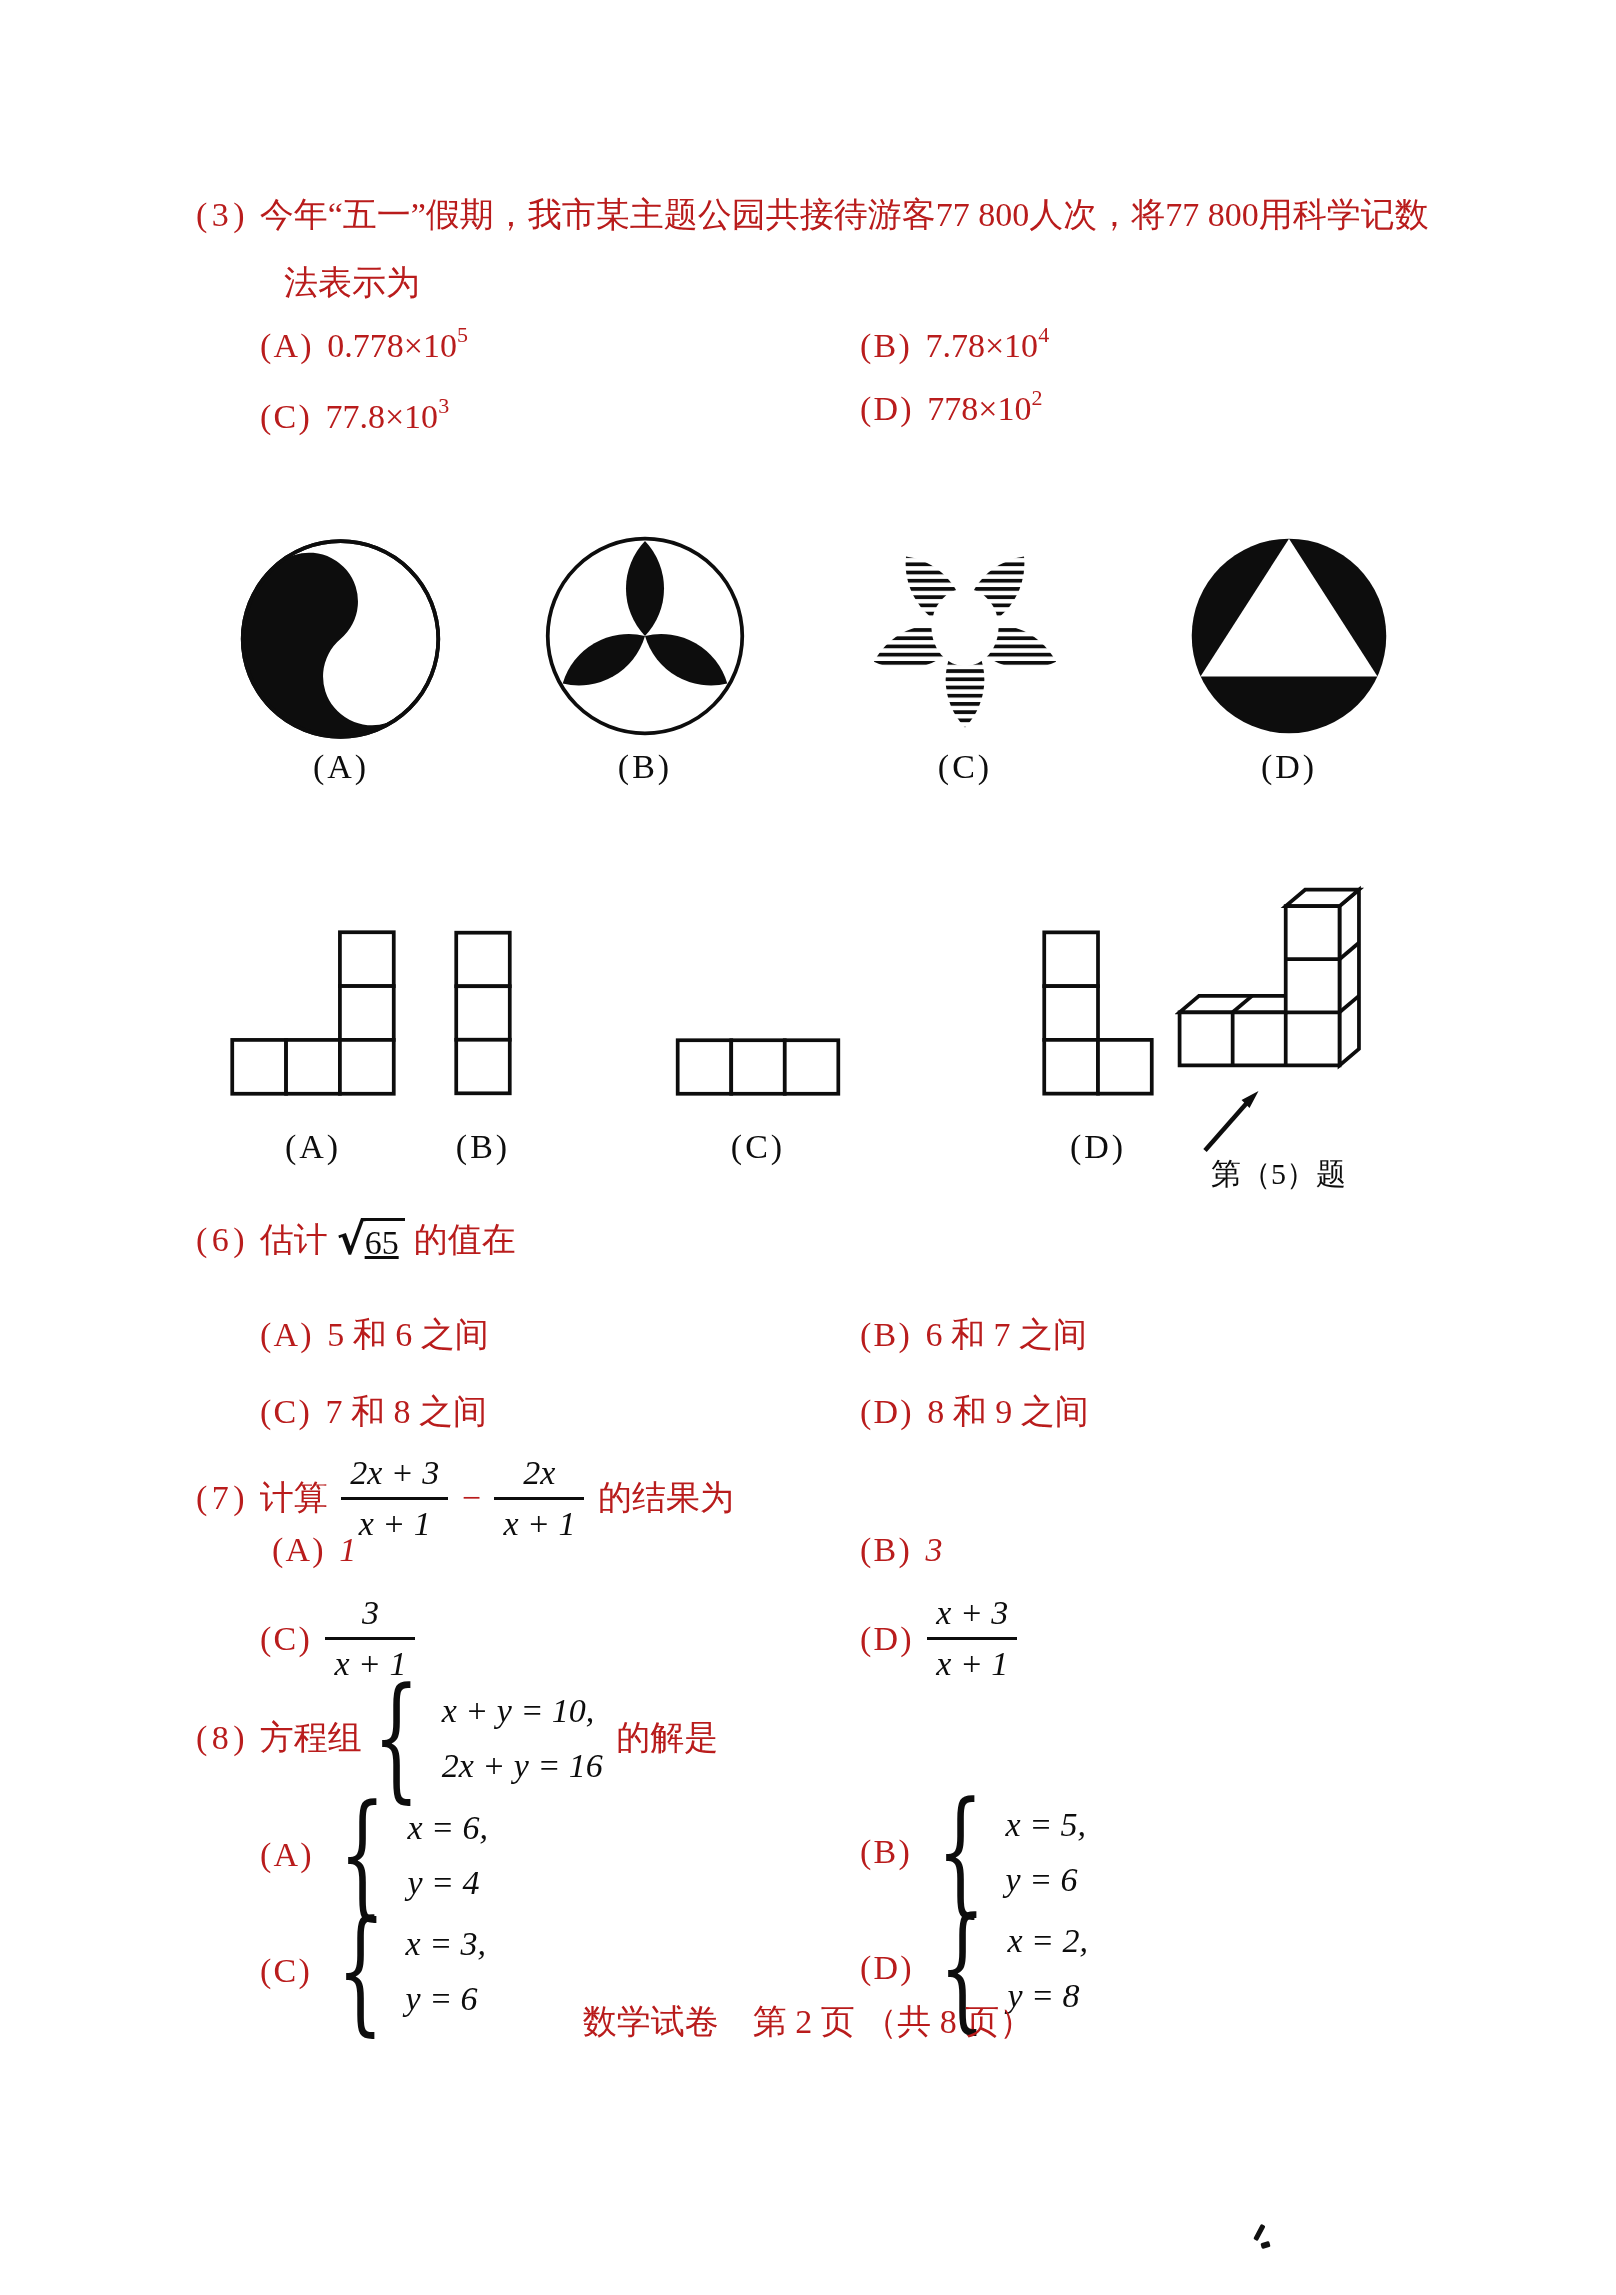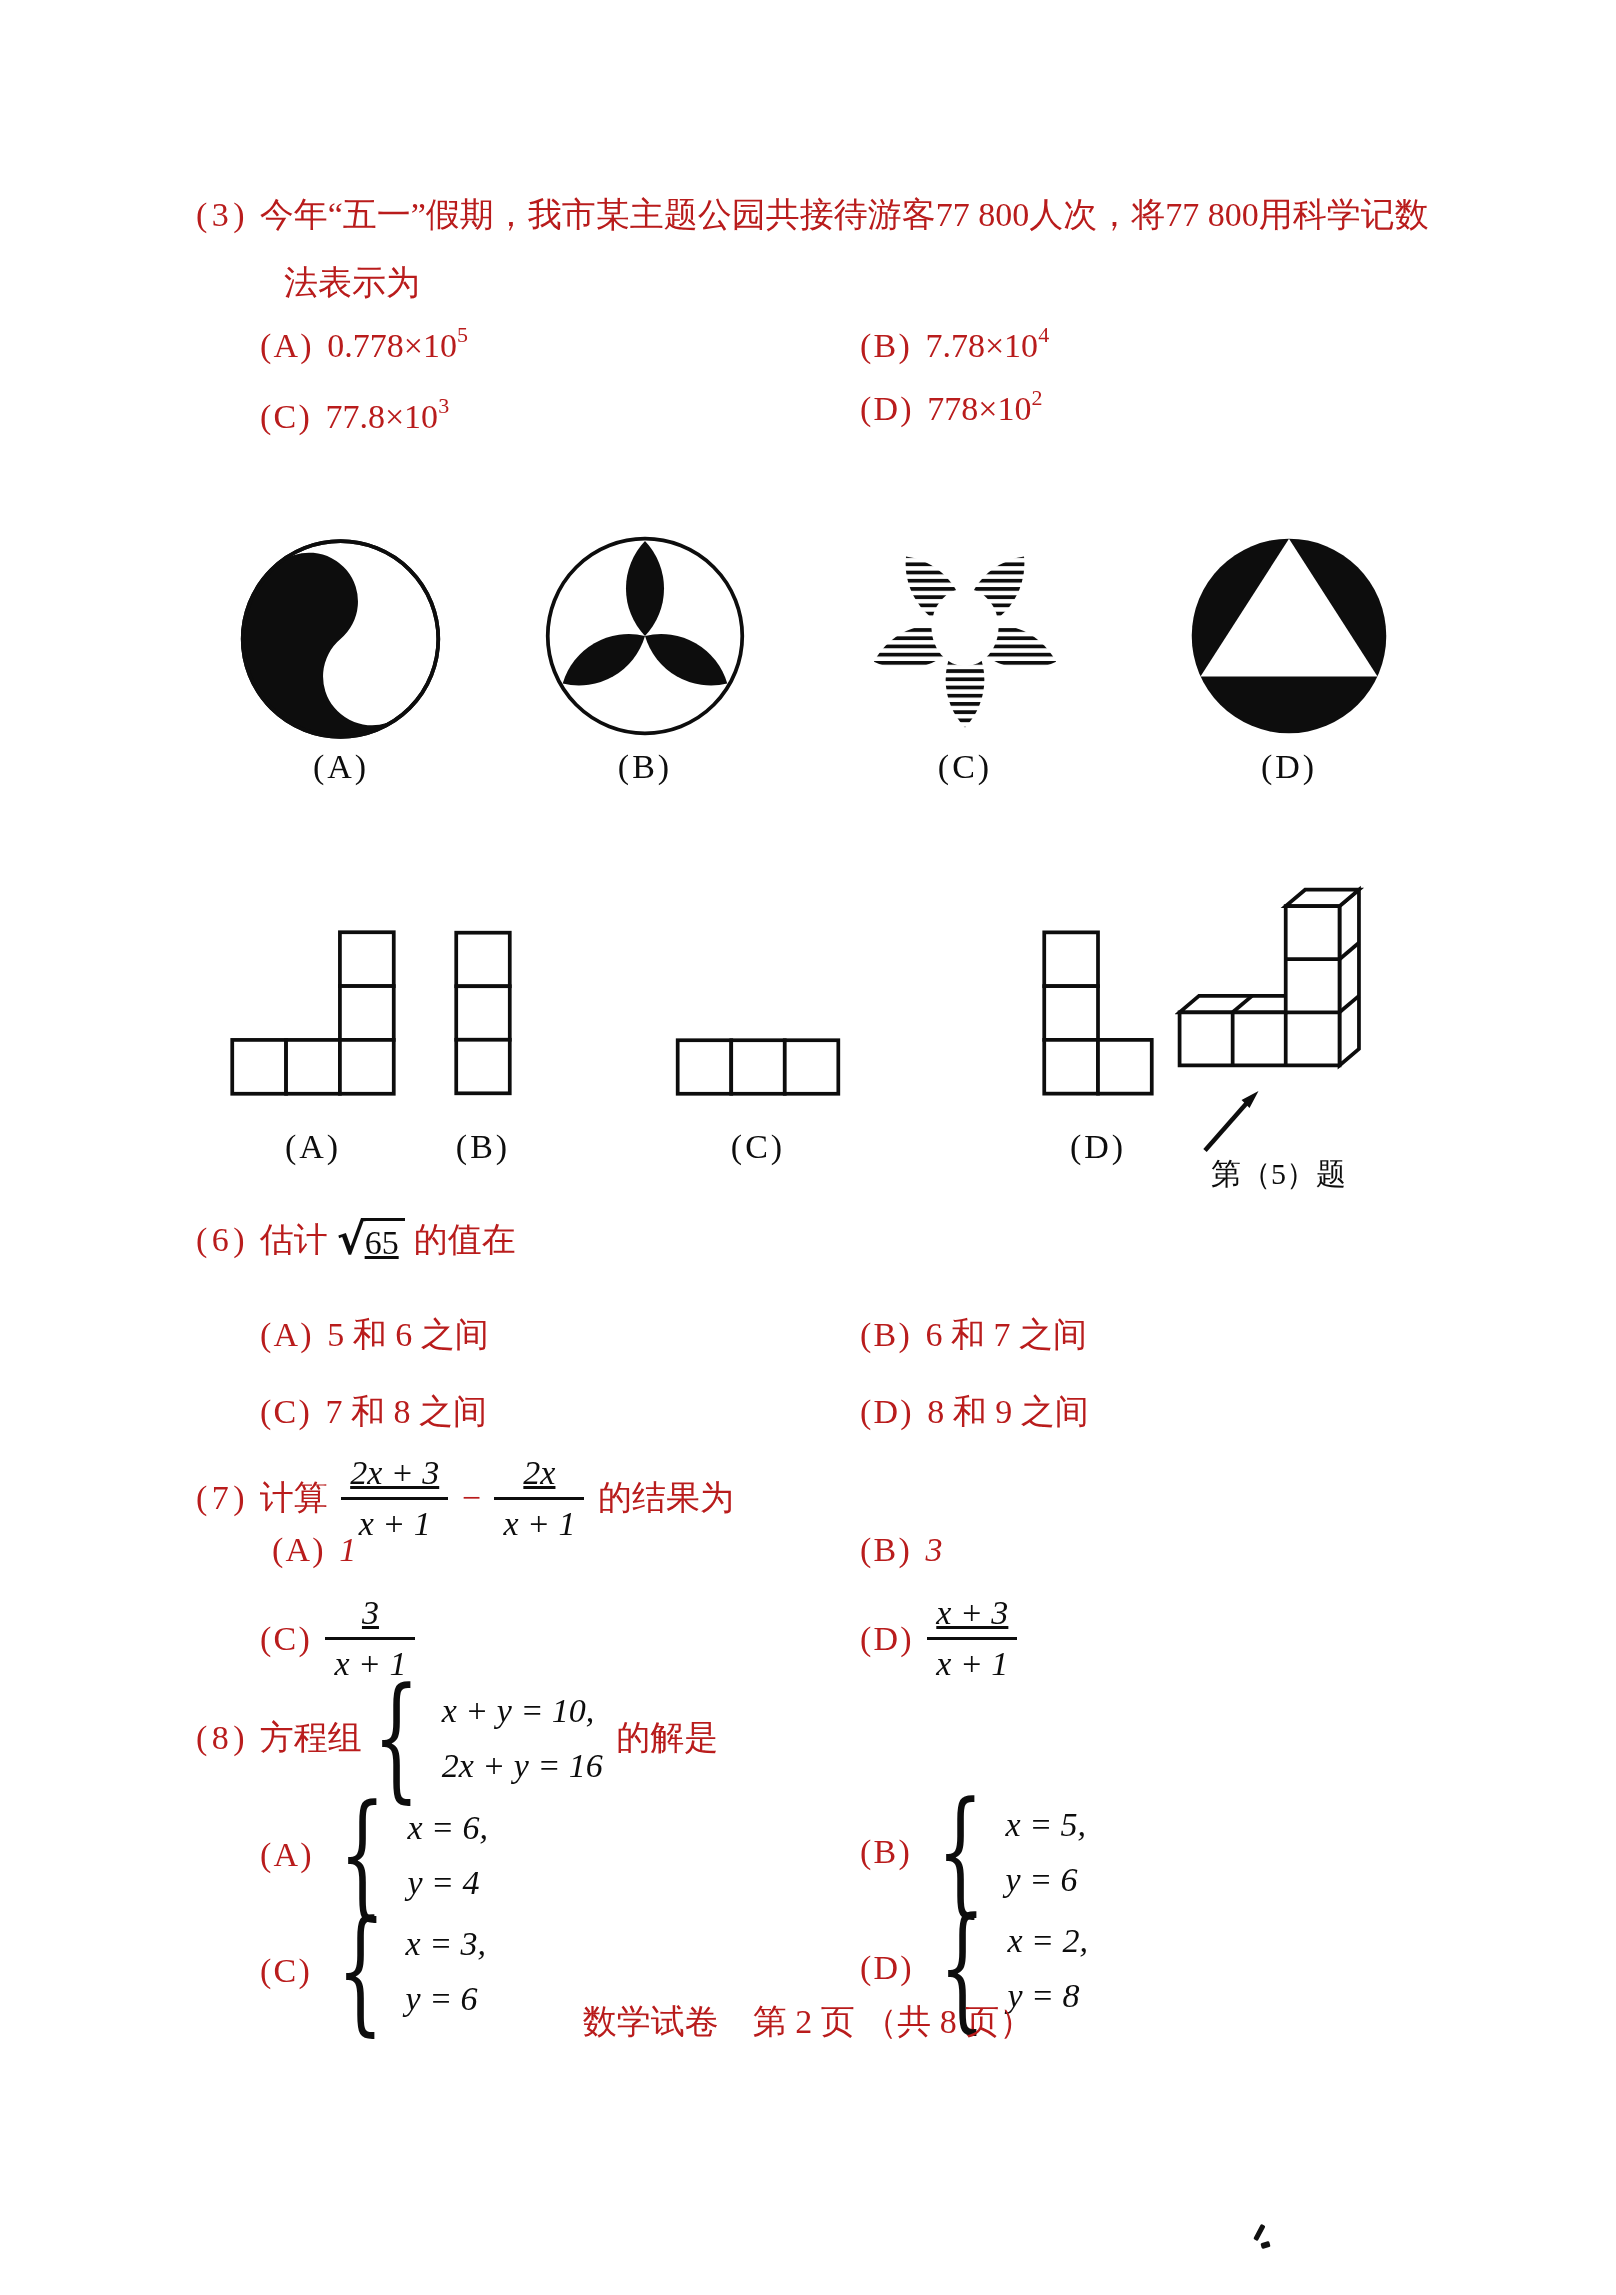"2x + 3" .frac .num { text-decoration: underline -> none }
